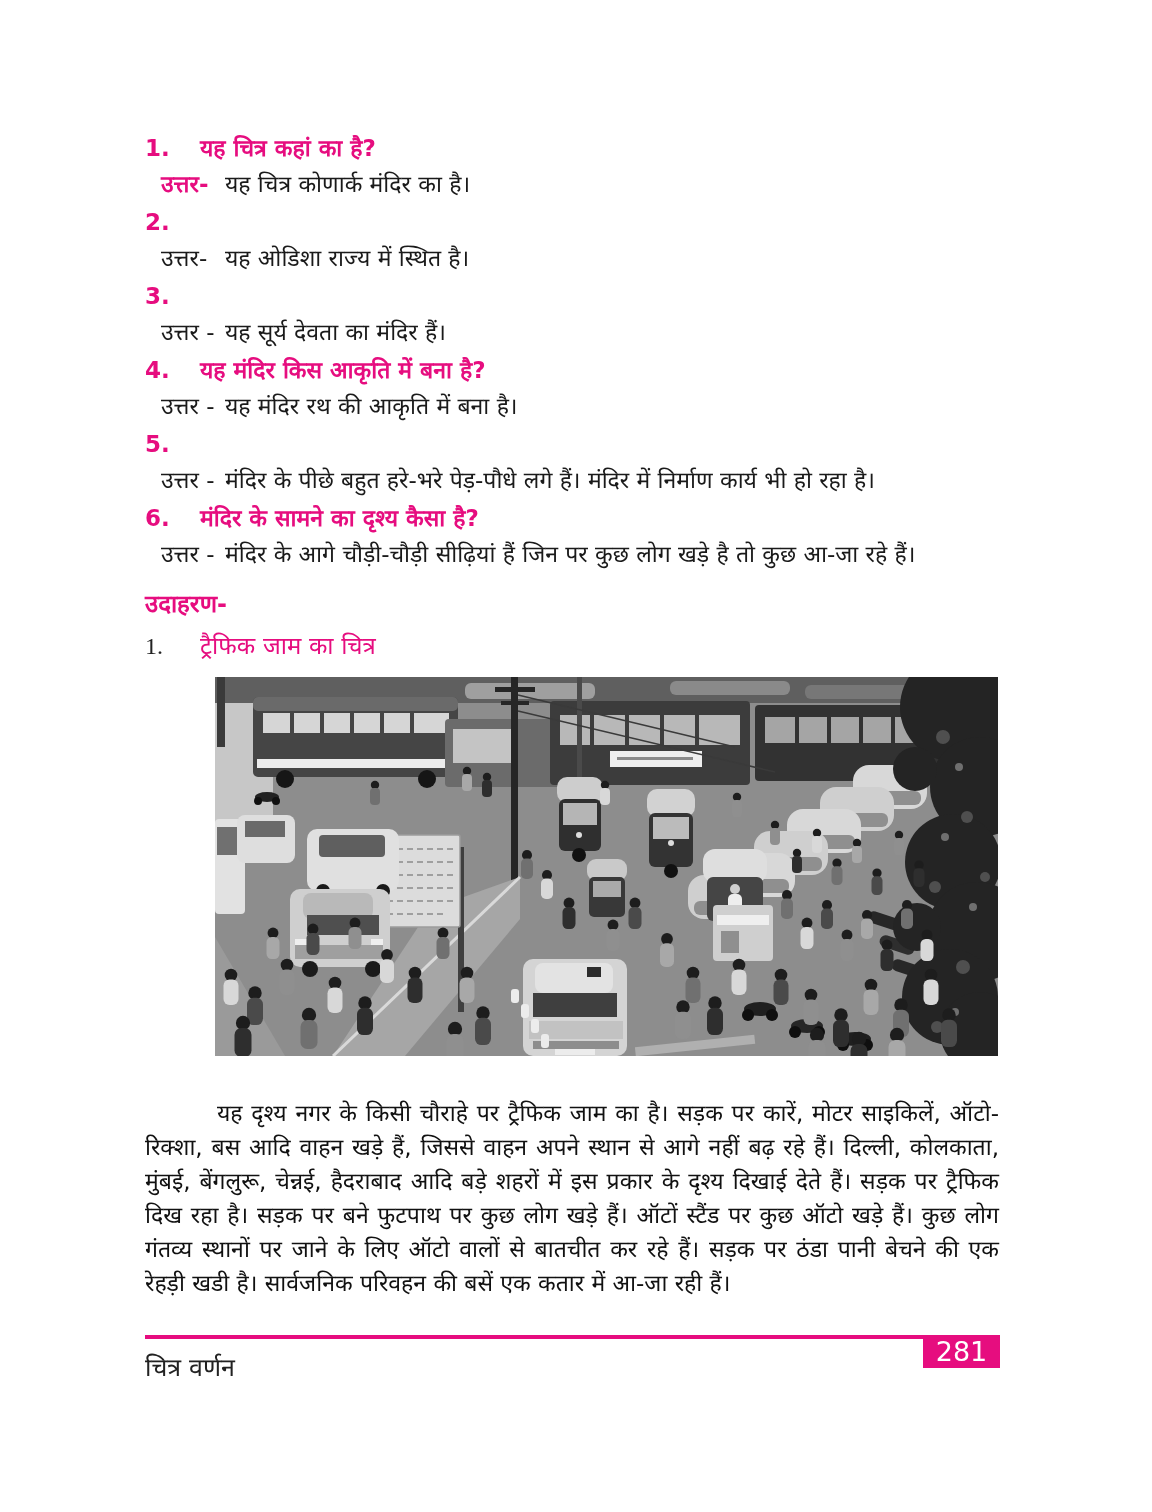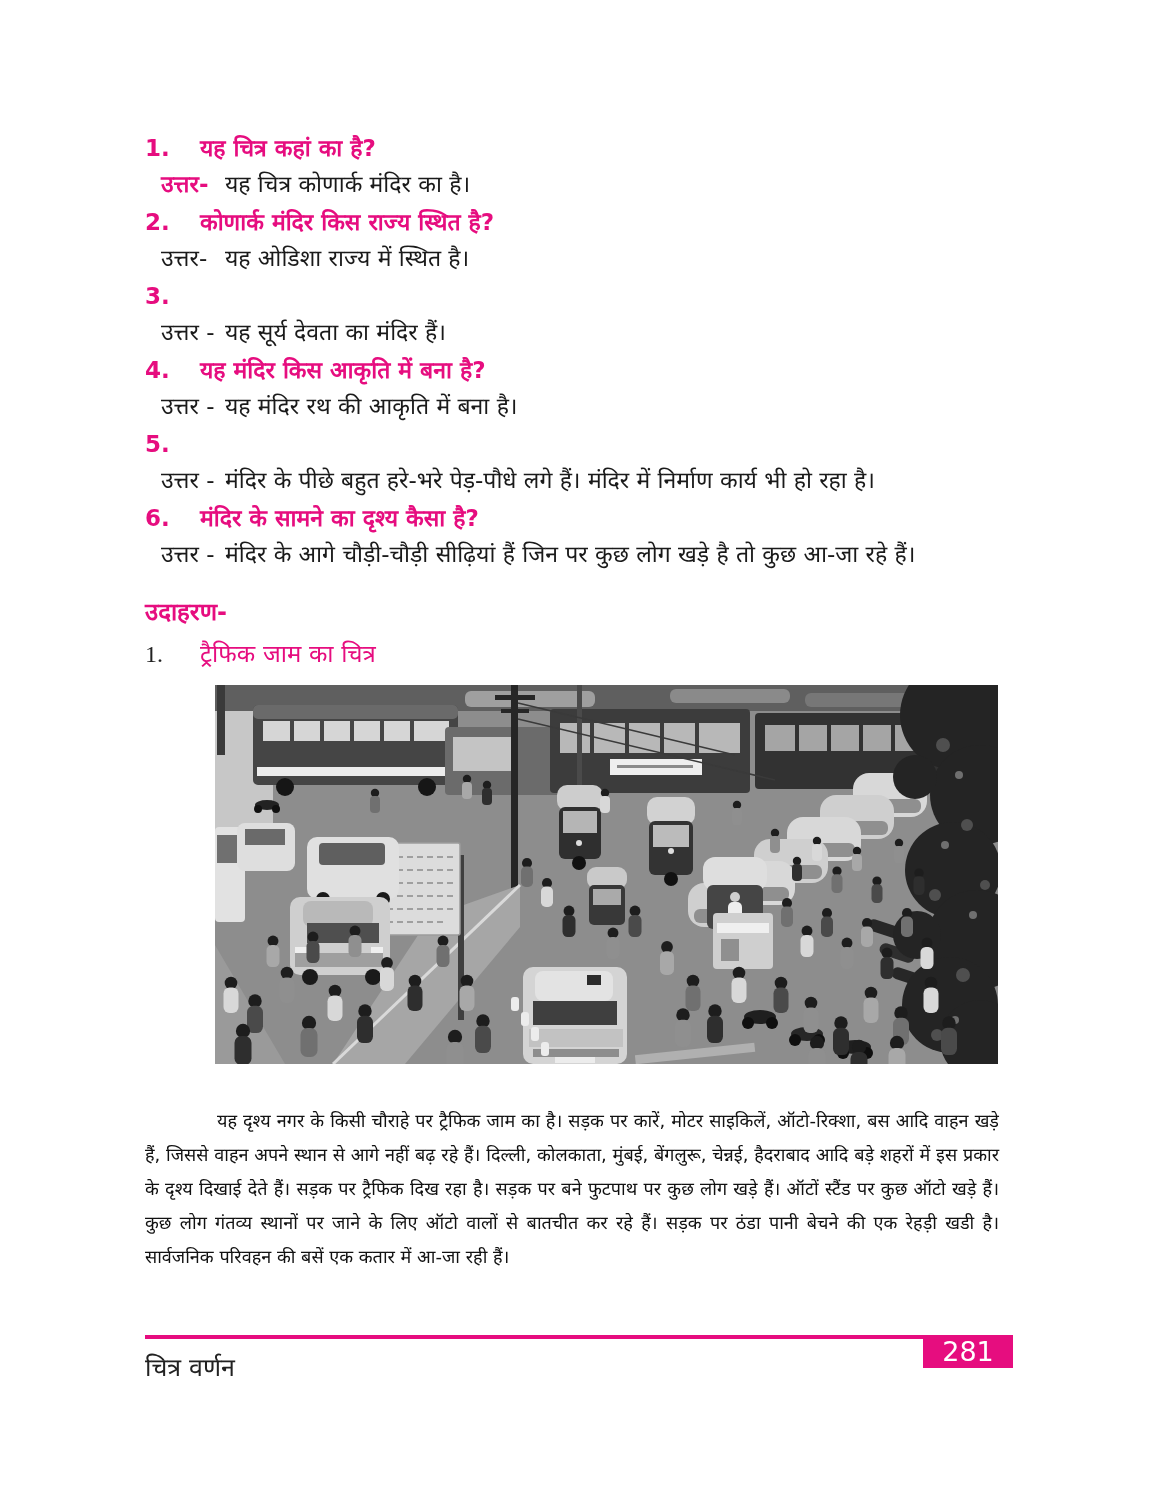"कोणार्क मंदिर किस राज्य स्थित" span.q-text { html: <span>कोणार्क मंदिर किस राज्य स्थित है?</span> -> none }
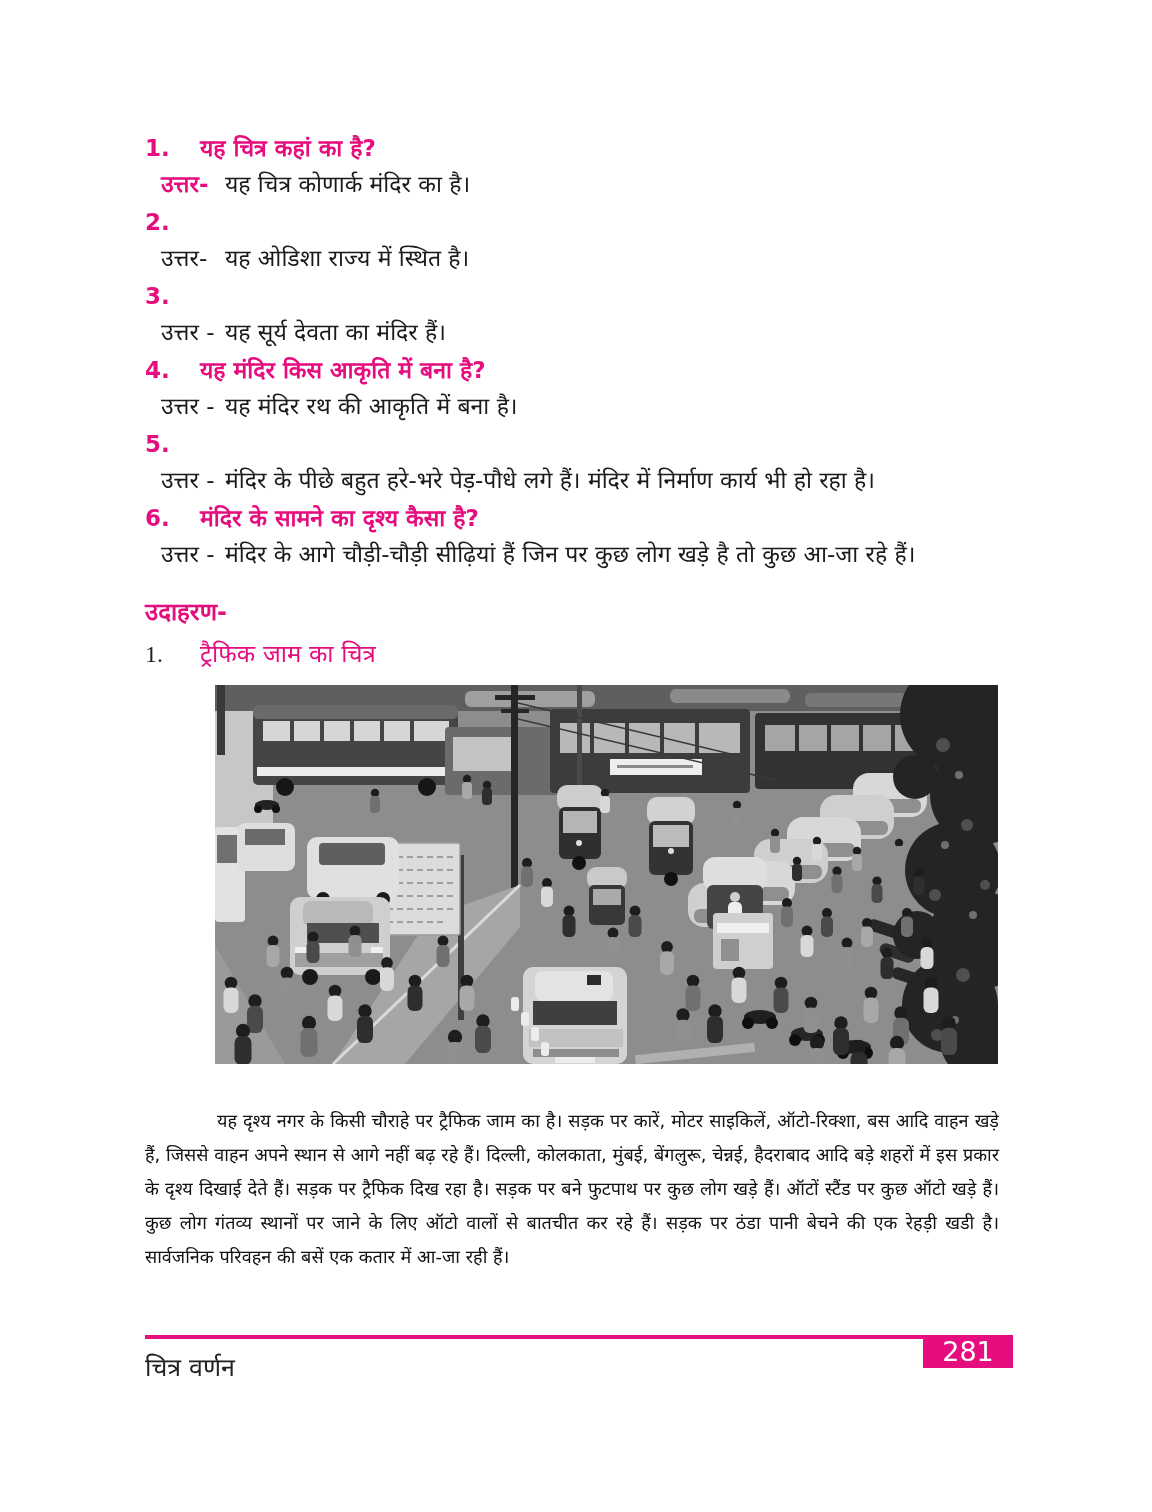"उदाहरण-" .example { margin-top: 28px -> 20px }
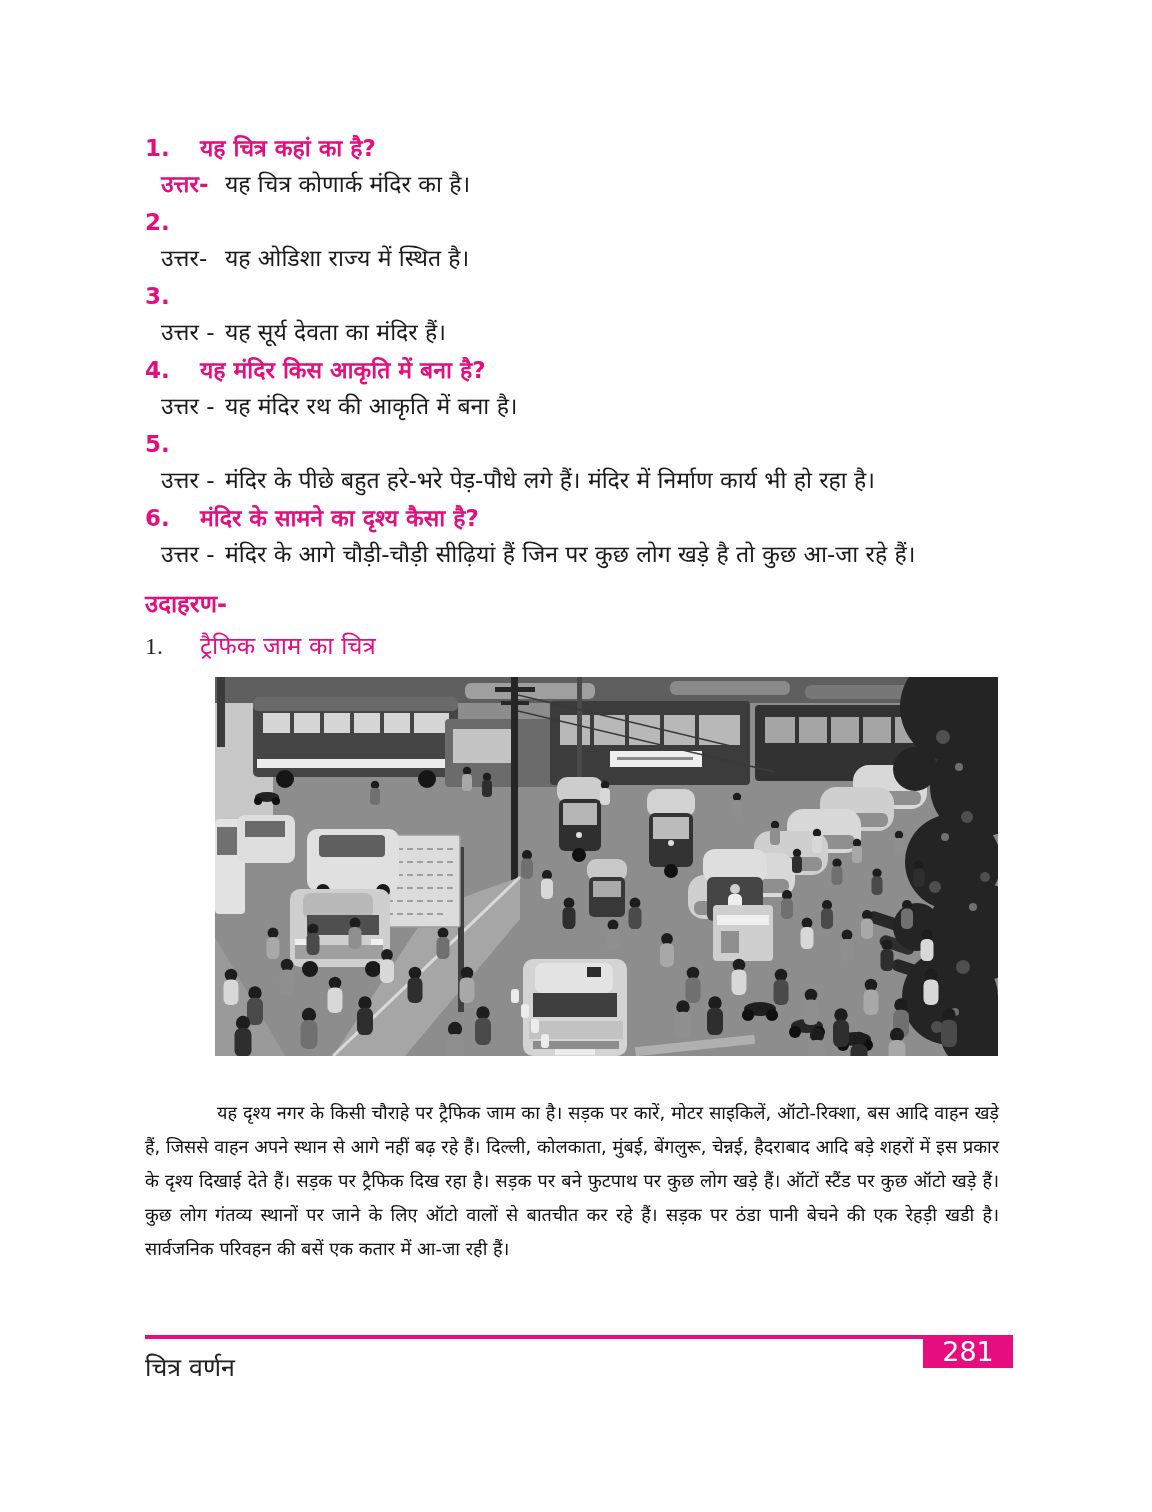"यह दृश्य नगर के किसी" .body-paragraph { font-size: 18px -> 23px }
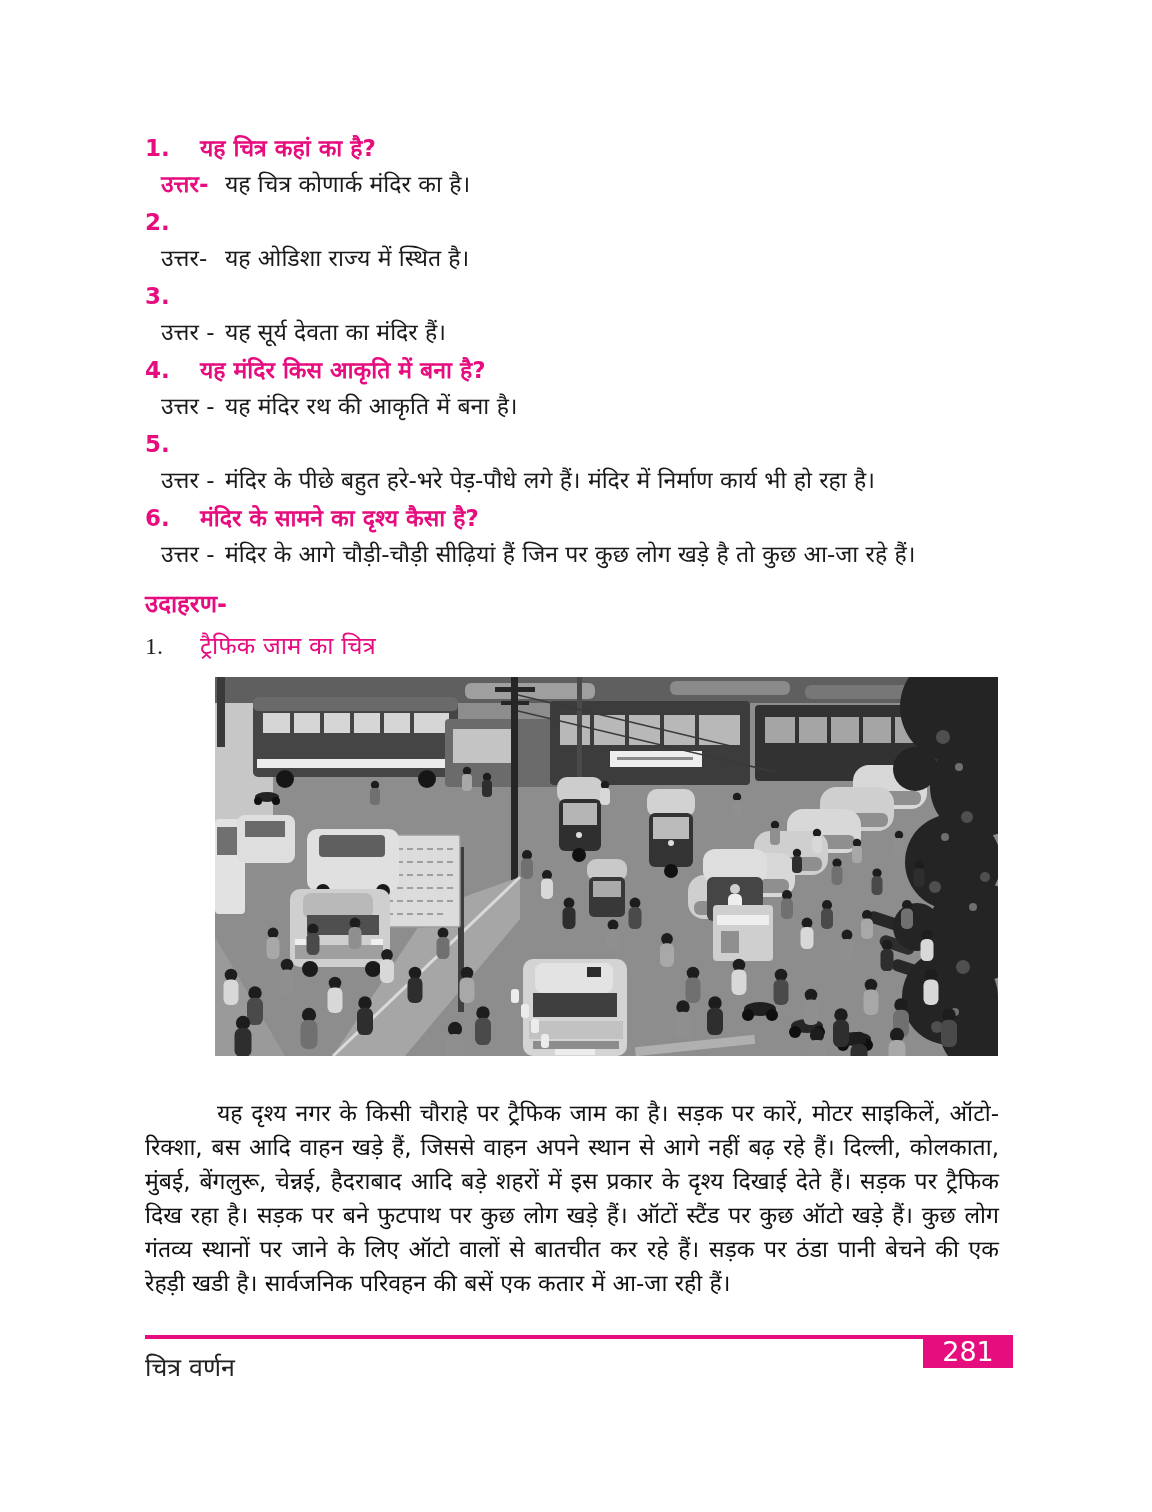"281" .footer-badge { width: 90px -> 77px }
